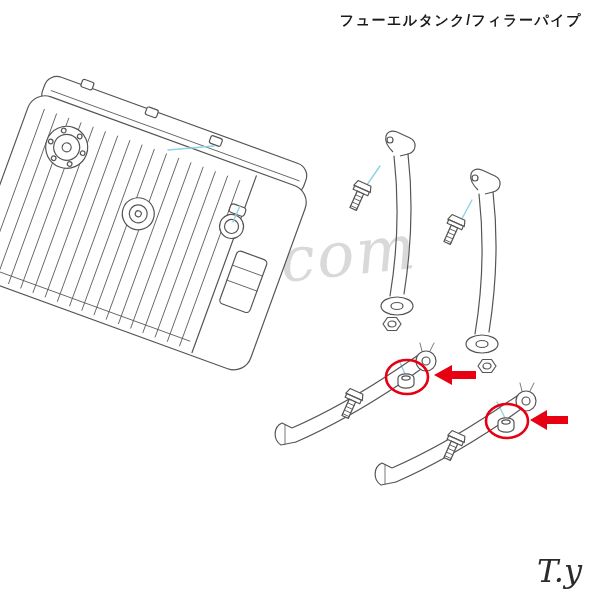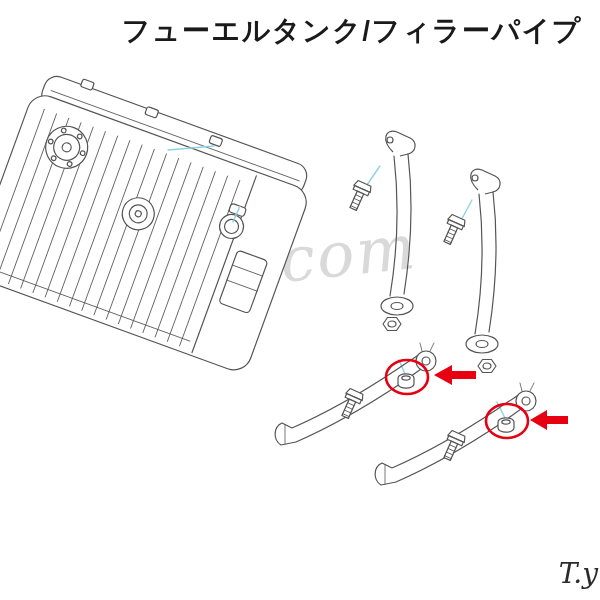"フューエルタンク/フィラーパイプ" .title { font-size: 28px -> 14px }
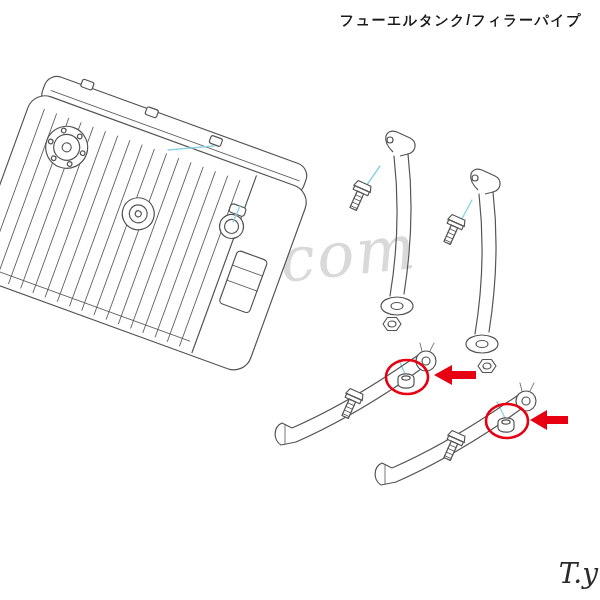"T.y" .logo { font-size: 28px -> 32px; right: 2px -> 18px }
